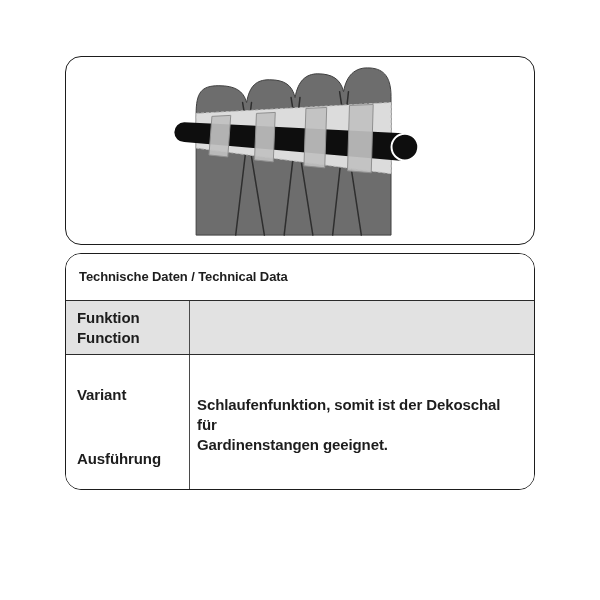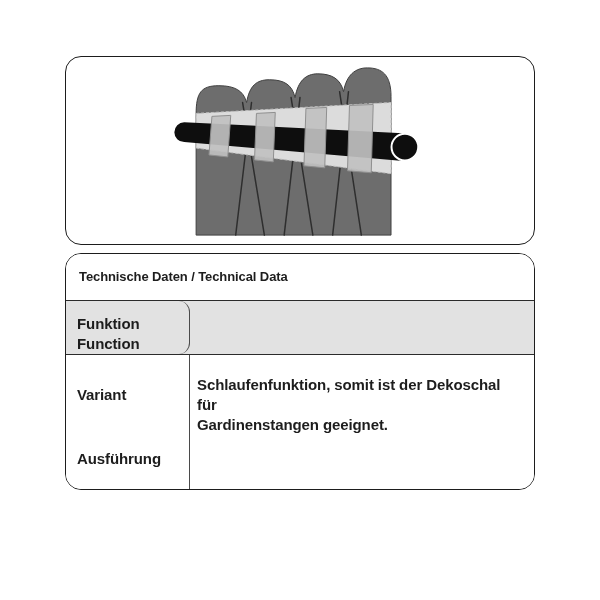"Funktion" .row-function .cell { border-radius: 11px -> none; justify-content: flex-end -> center }
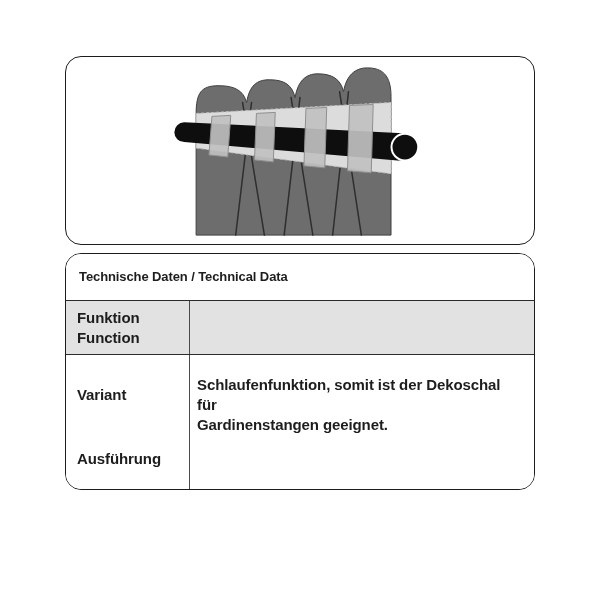"Schlaufenfunktion, somit ist der" .para { margin-top: none -> 20px }
